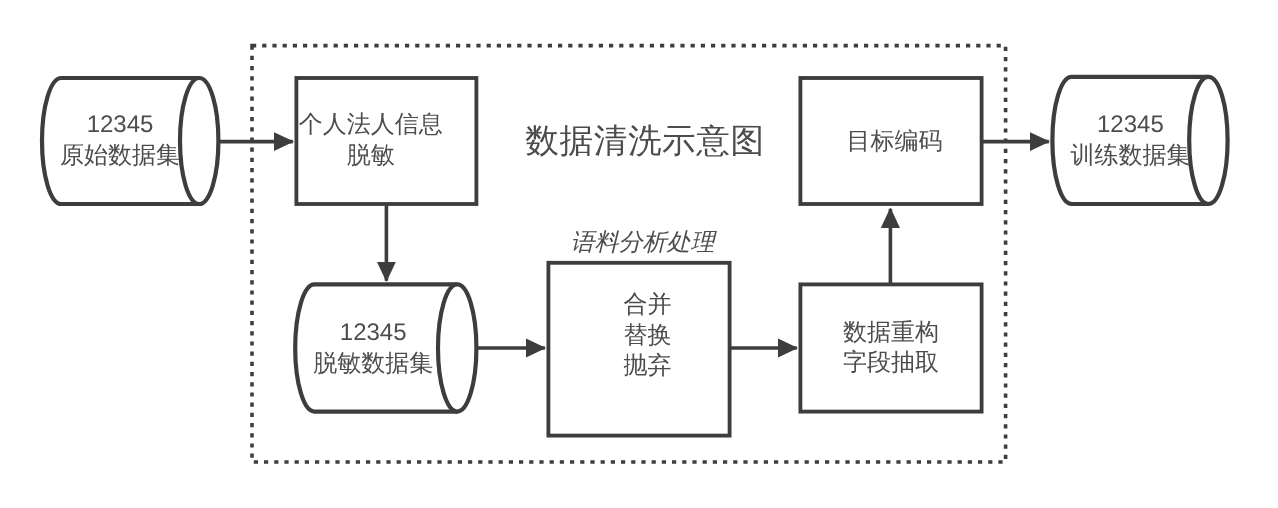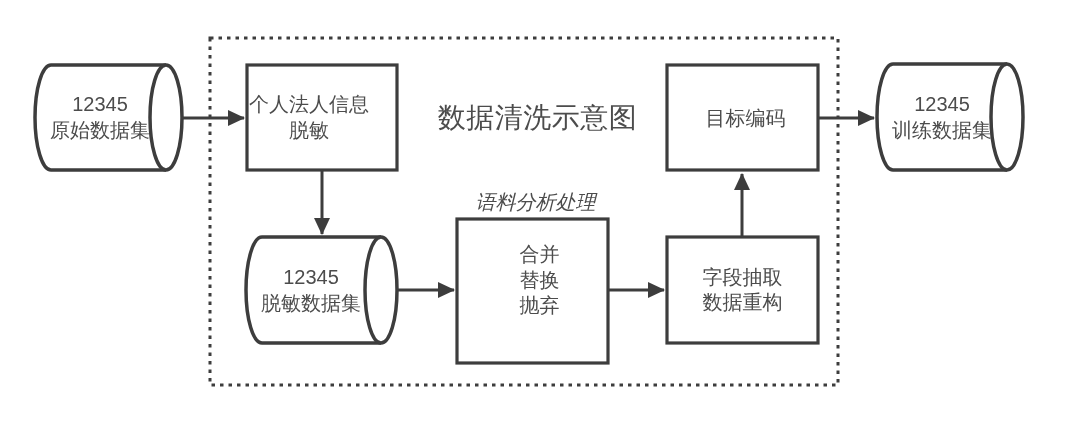"字段抽取" div { order: before "数据重构" -> after "数据重构" }
